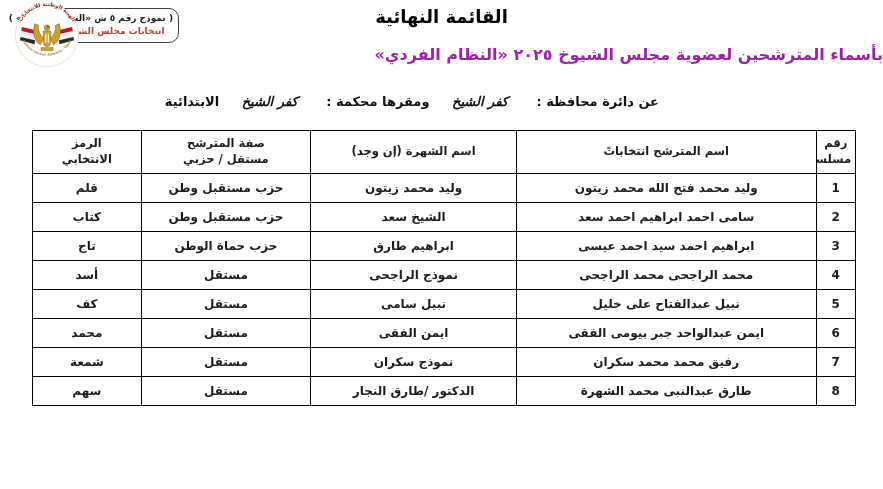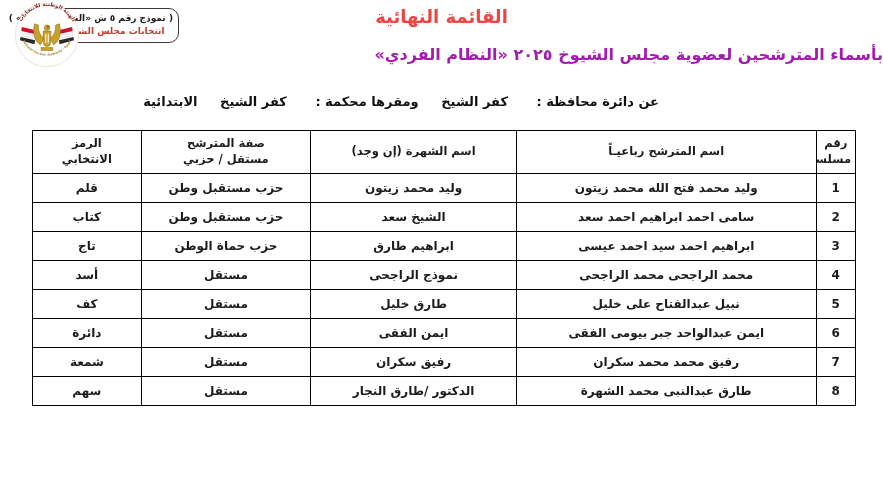"القائمة النهائية" .doc-title { color: #ef4444 -> #000000 }
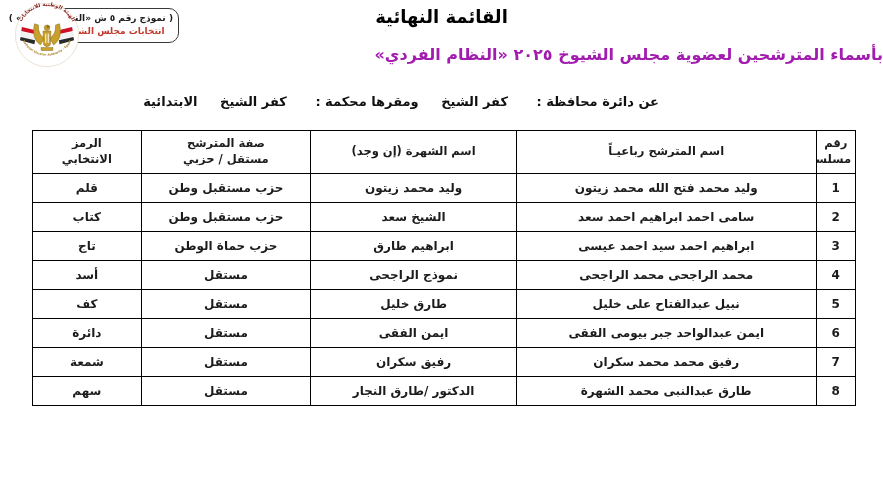"كفر الشيخ" .district .gap-m { font-style: none -> italic }
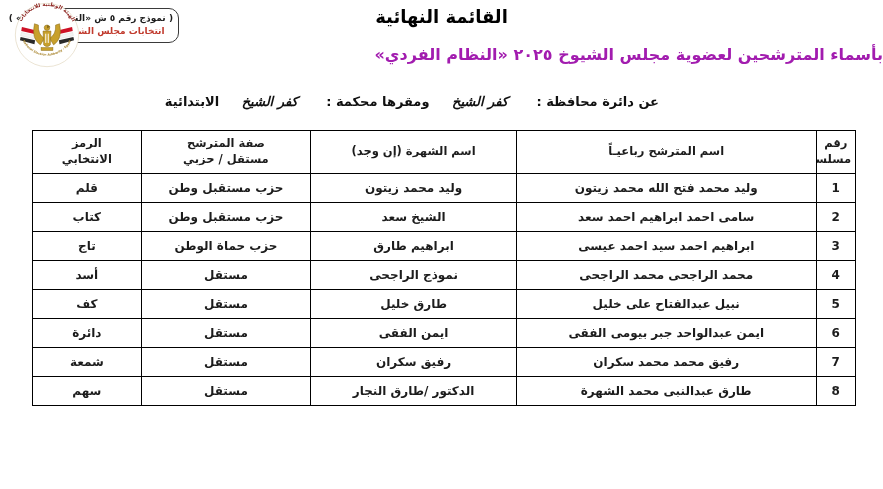"اسم المترشح رباعيـاً" th { text: رباعيـاً -> انتخاباتً }
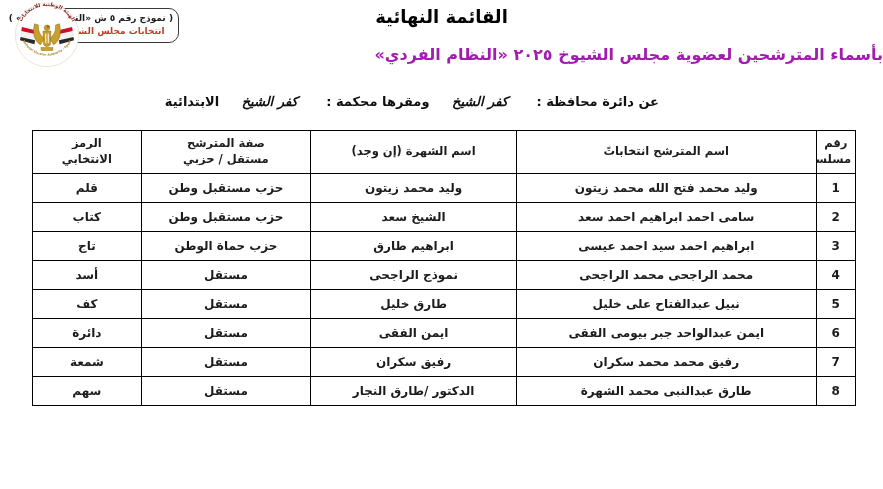"طارق خليل" td { text: طارق خليل -> نبيل سامى }
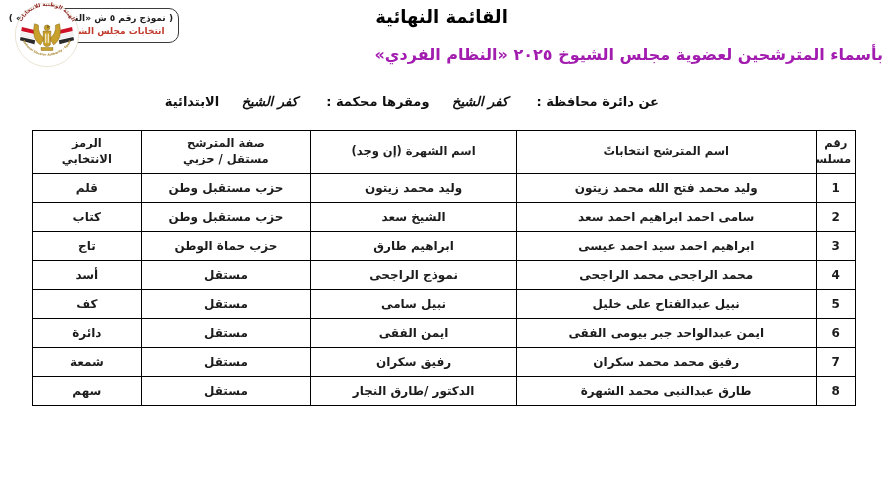"دائرة" td { text: دائرة -> محمد }
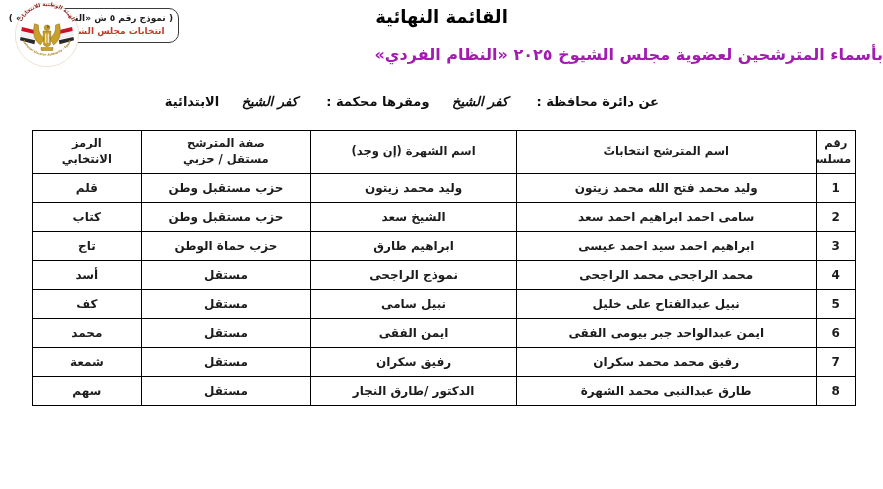"رفيق سكران" td { text: رفيق -> نموذج }
